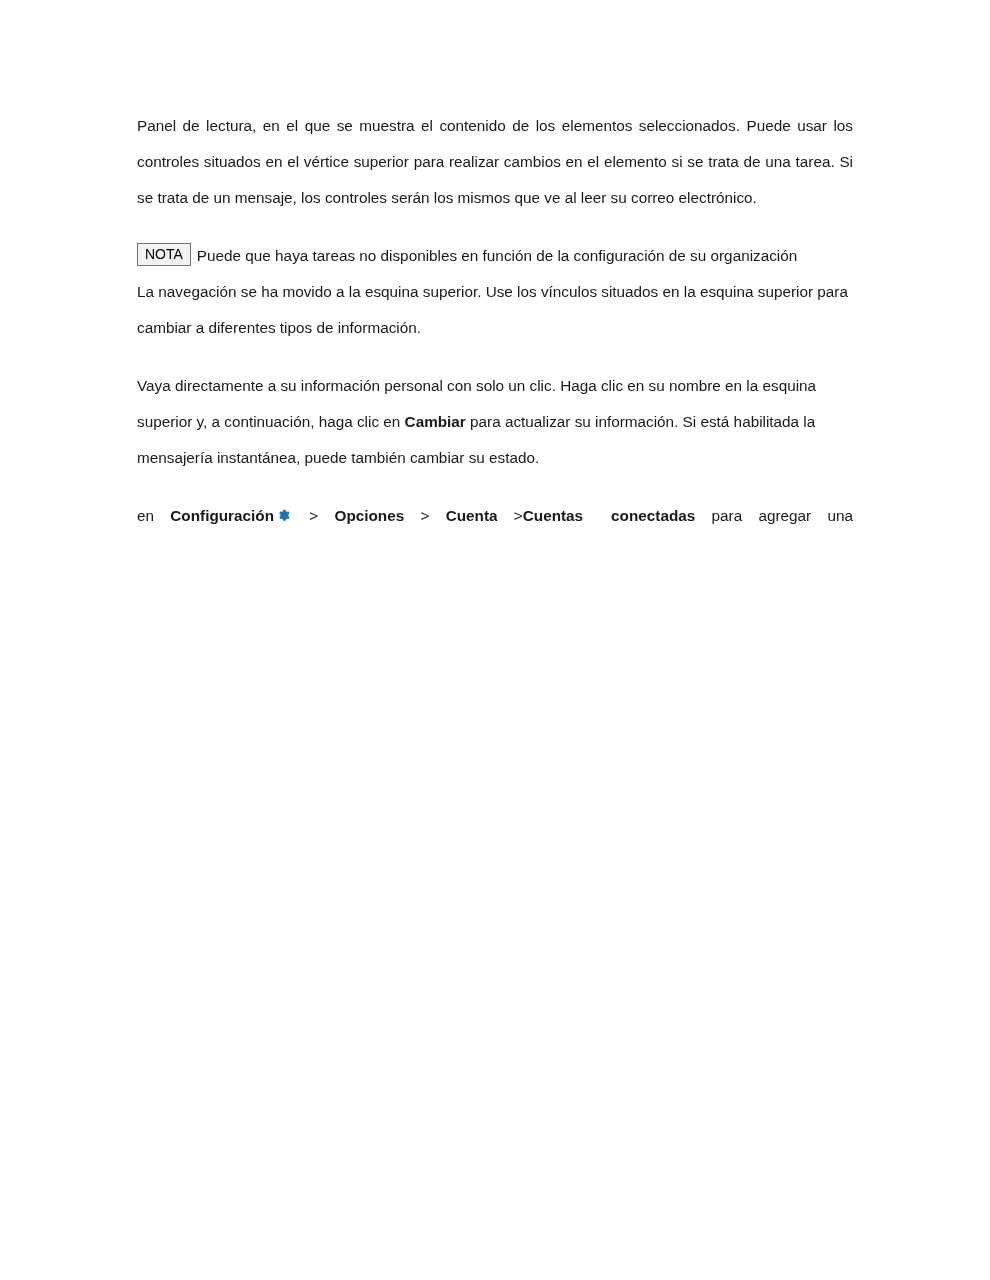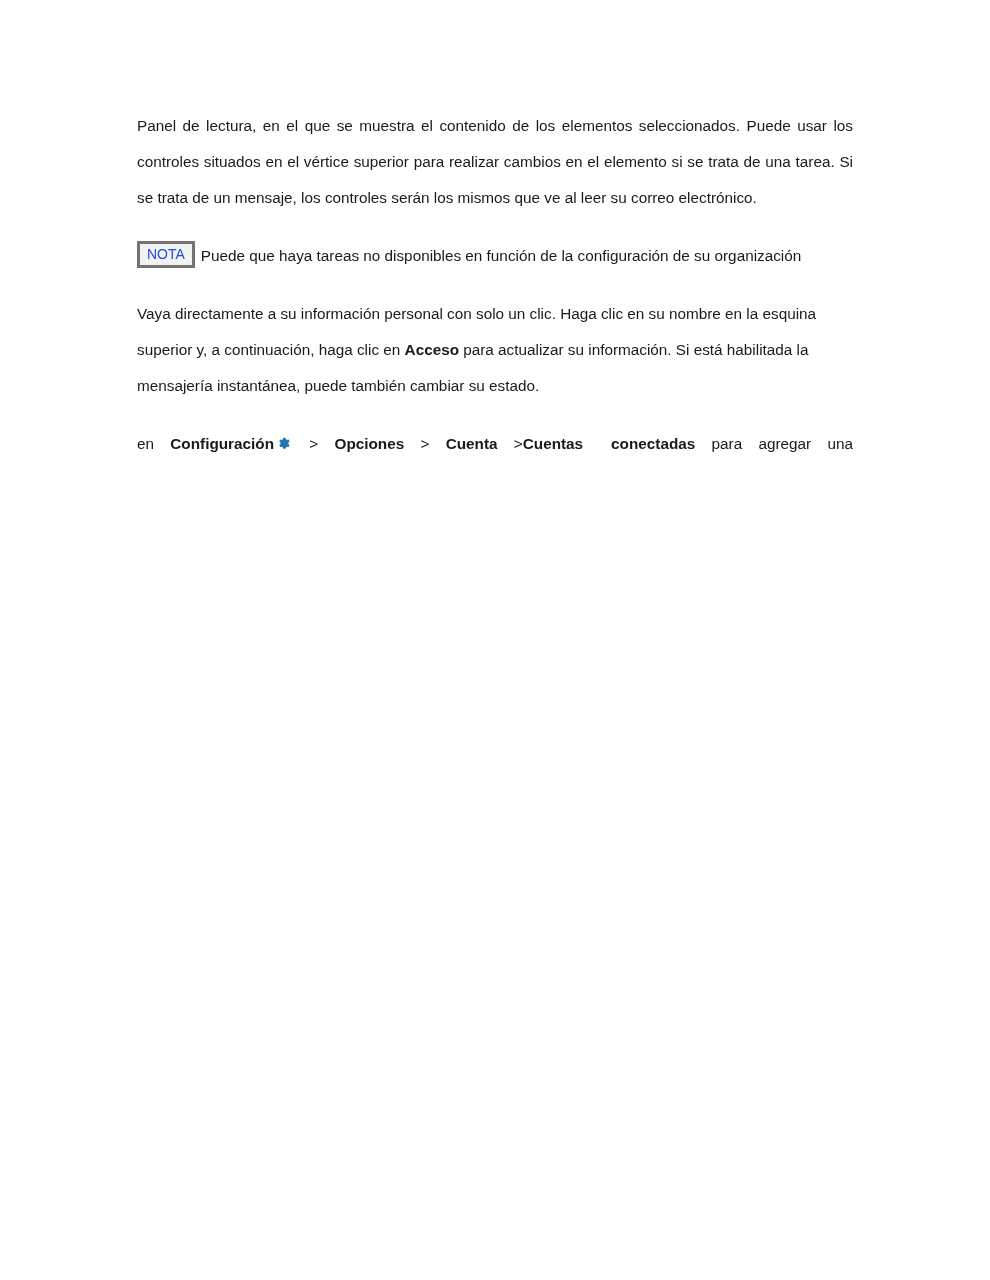"NOTA" .note-tag { border: 3px solid #737373 -> 1px solid #737373; color: #1d4ed8 -> #000000 }
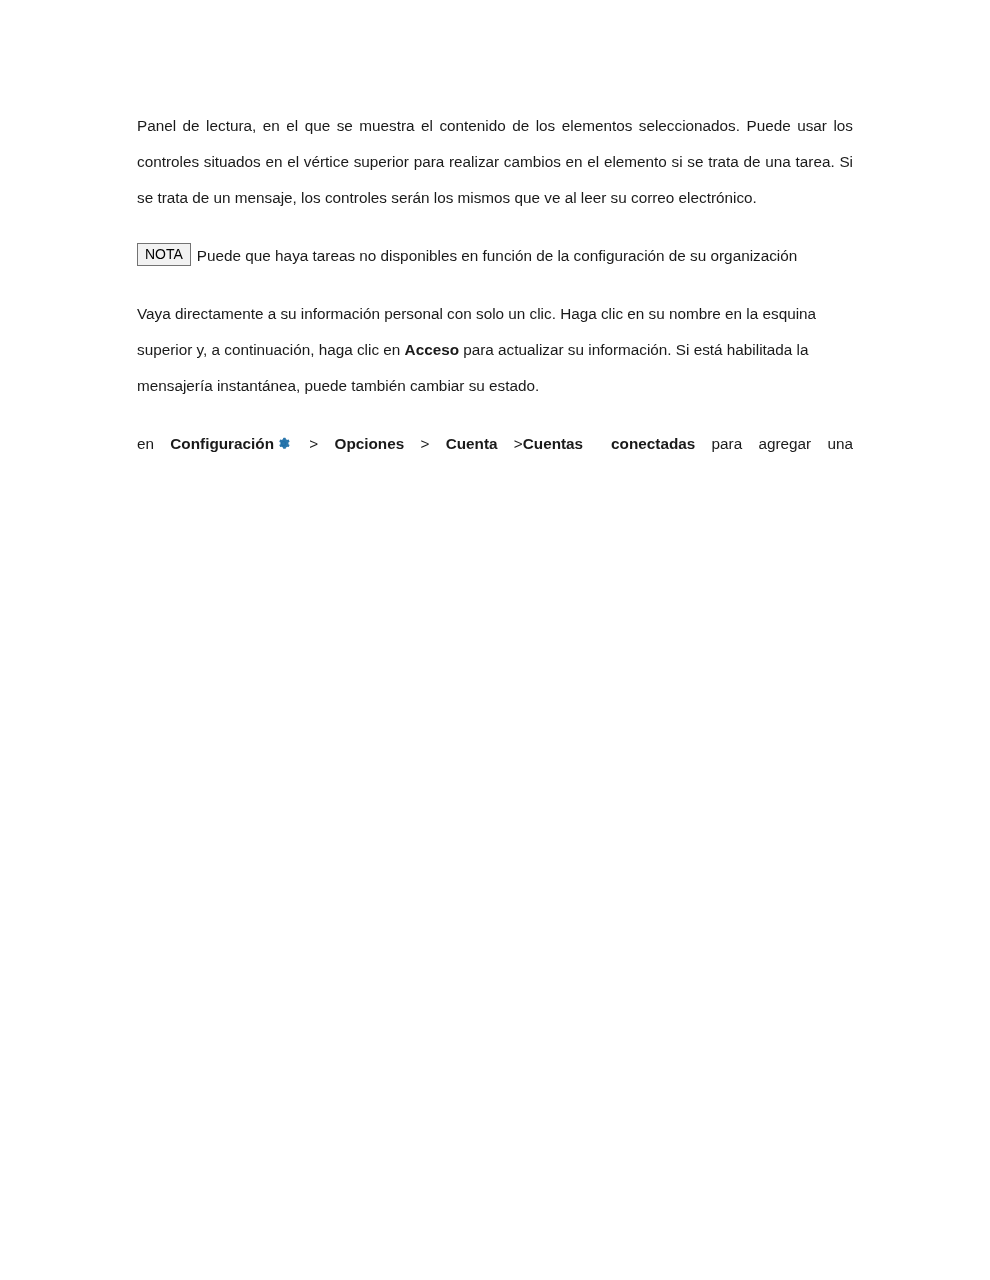"La navegación se ha movido" p { html: none -> <p>La navegación se ha movido a la esquina superior. Use los vínculos situados en la esquina superior para cambiar a diferentes tipos de información.</p> }
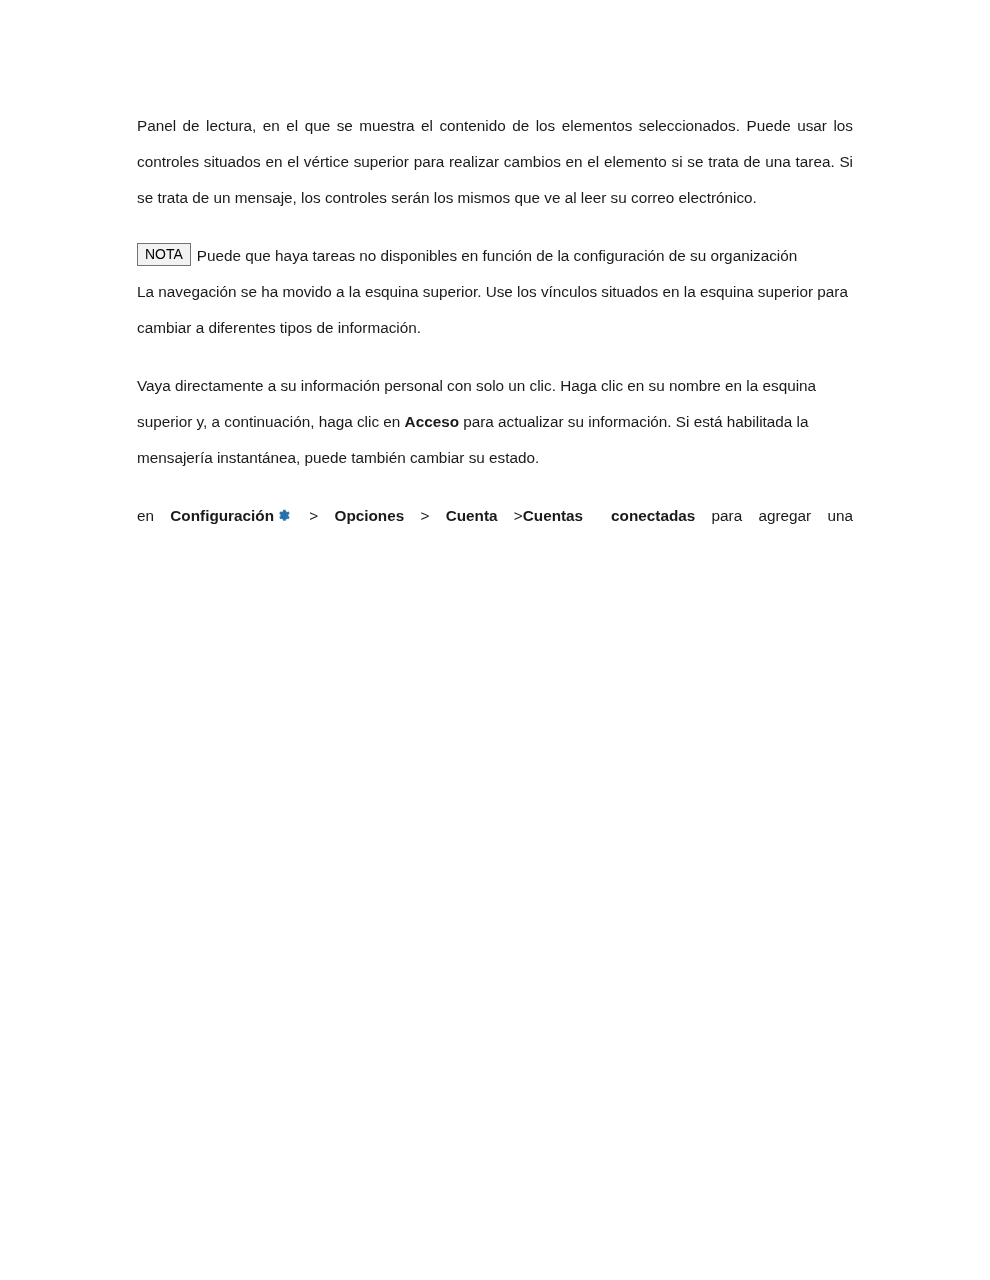"Acceso" b { text: Acceso -> Cambiar }
